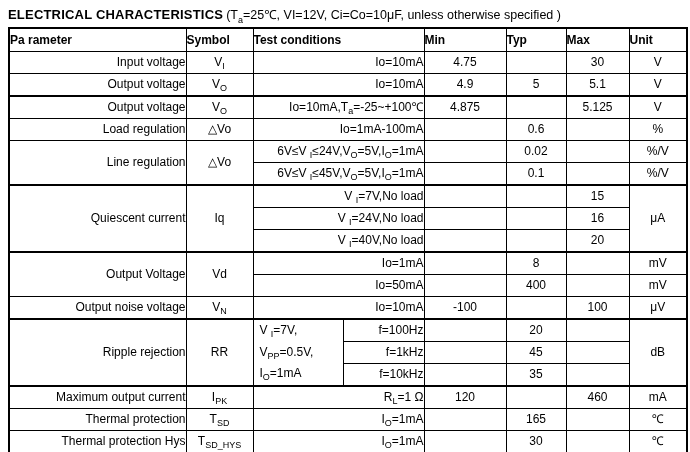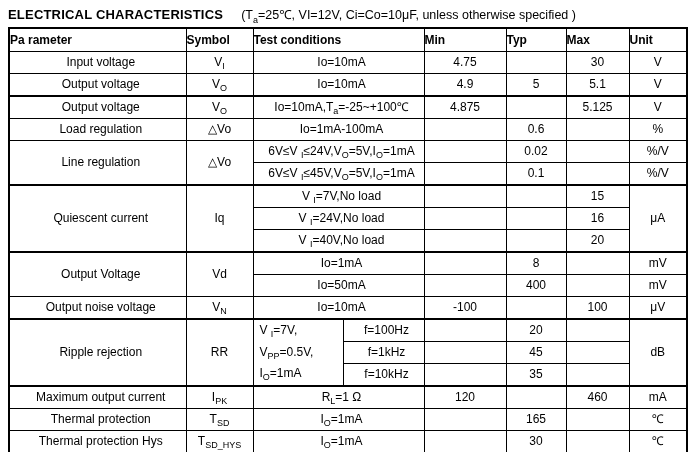"(Ta=25℃, VI=12V, Ci=Co=10μF, unless" .title-cond { margin-left: 18px -> 3px }
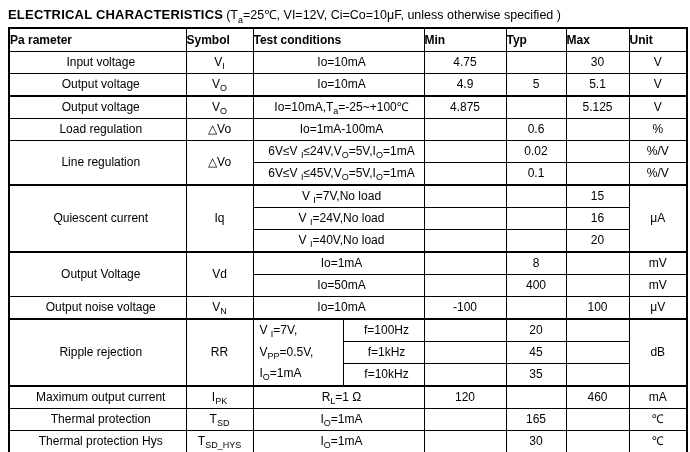"Input voltage" .c-left { text-align: center -> right }
